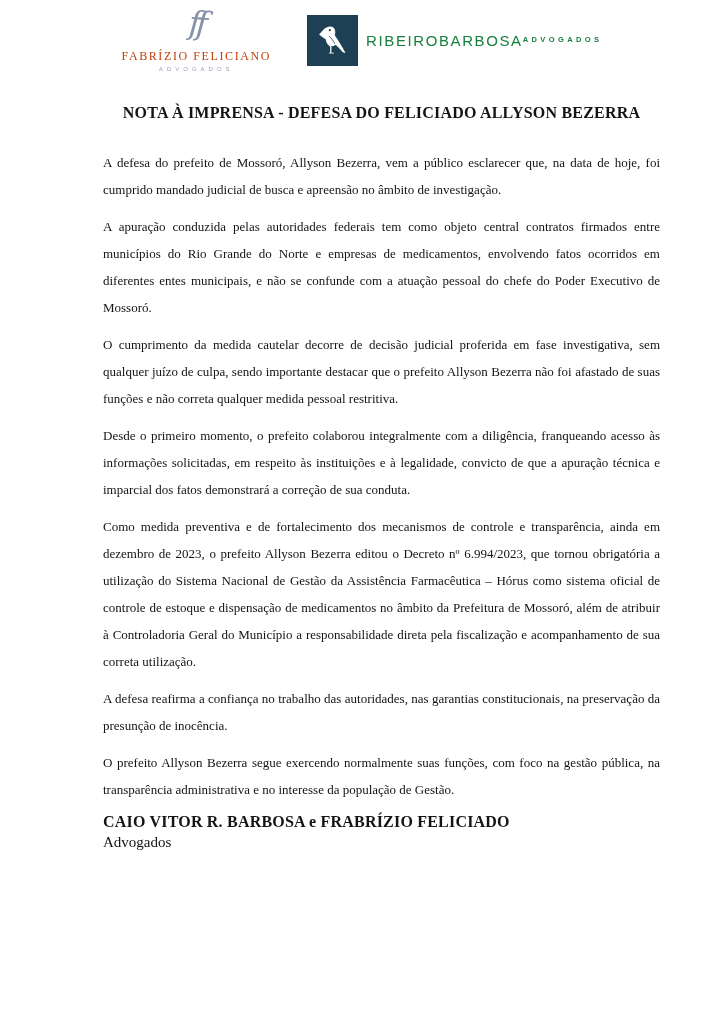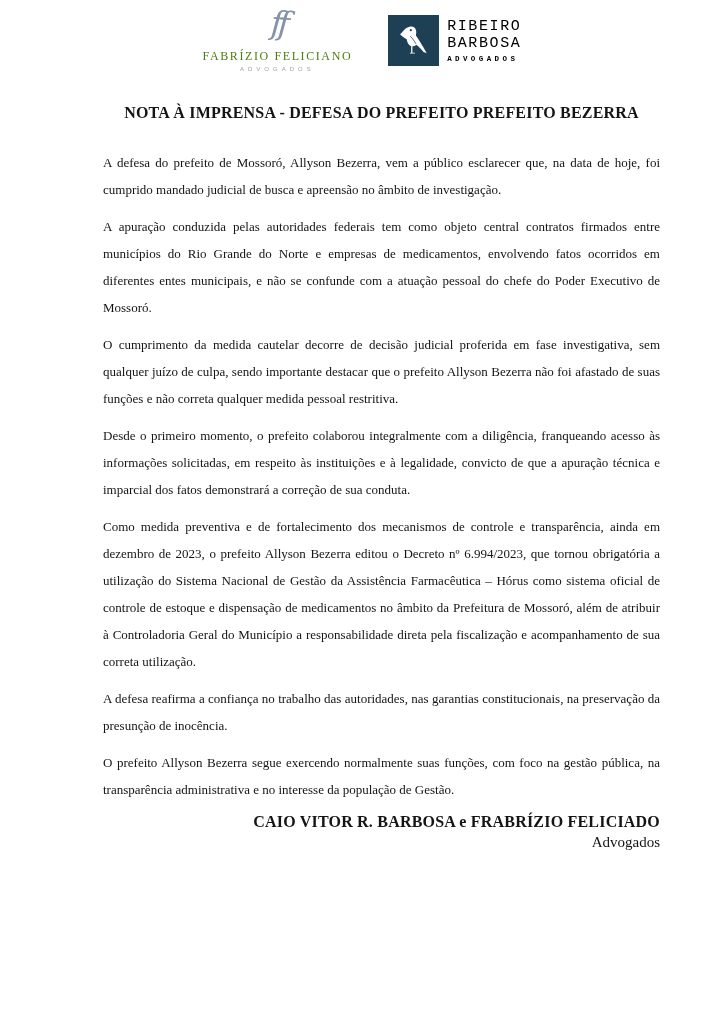"RIBEIRO" .logo-rb .rb-text { color: #000000 -> #15803d; flex-direction: column -> row; font-family: Liberation Mono, monospace -> Liberation Sans, sans-serif }
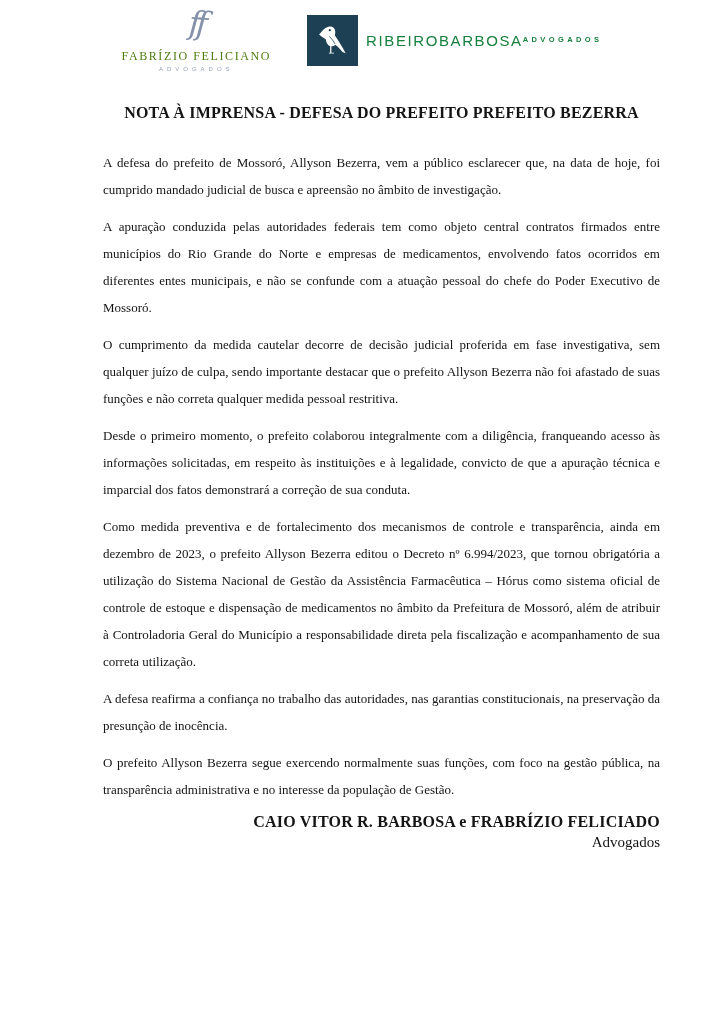"FABRÍZIO FELICIANO" .logo-ff .firm-name { color: #4d7c0f -> #c2410c }
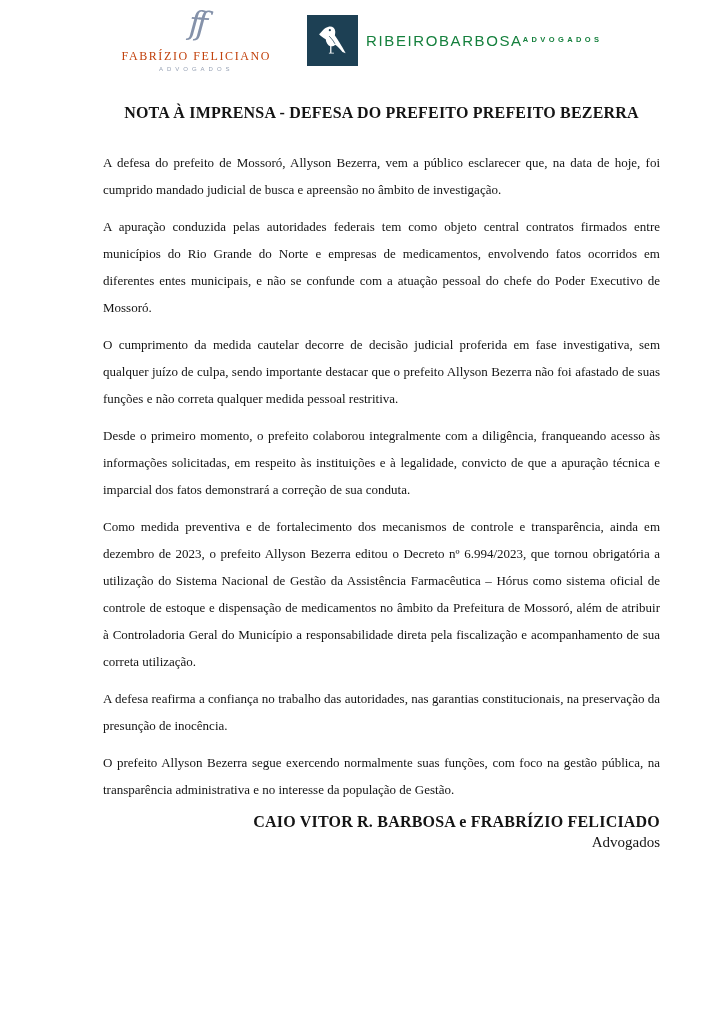"NOTA À IMPRENSA - DEFESA" div.doc-title { text: PREFEITO PREFEITO -> FELICIADO ALLYSON }
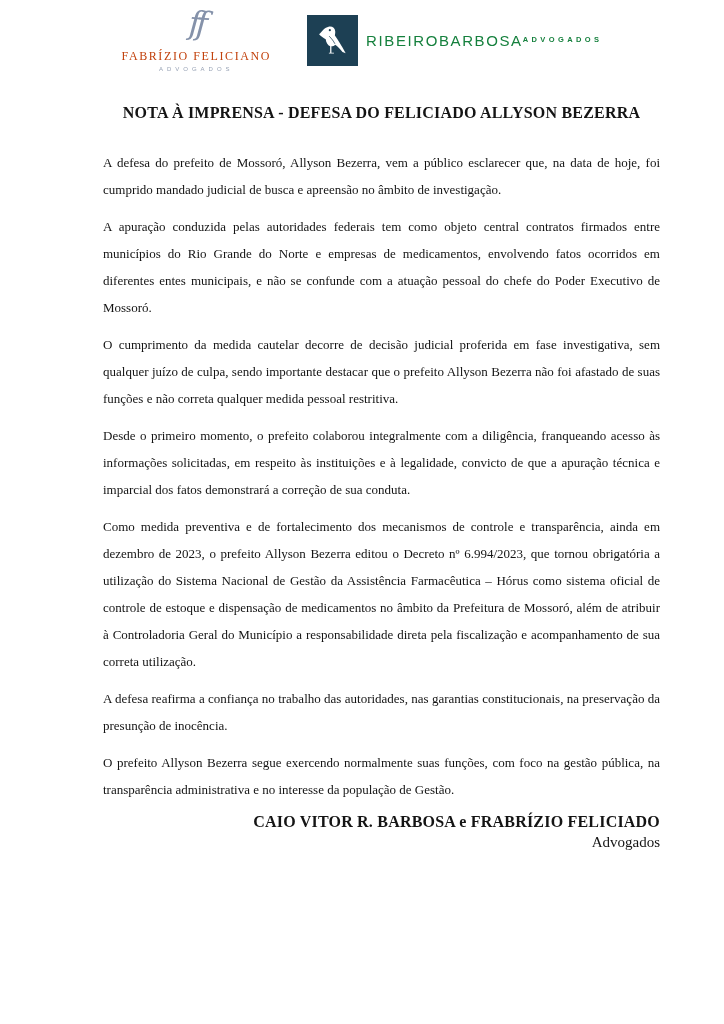"CAIO VITOR R. BARBOSA e" .signature { text-align: right -> left }
